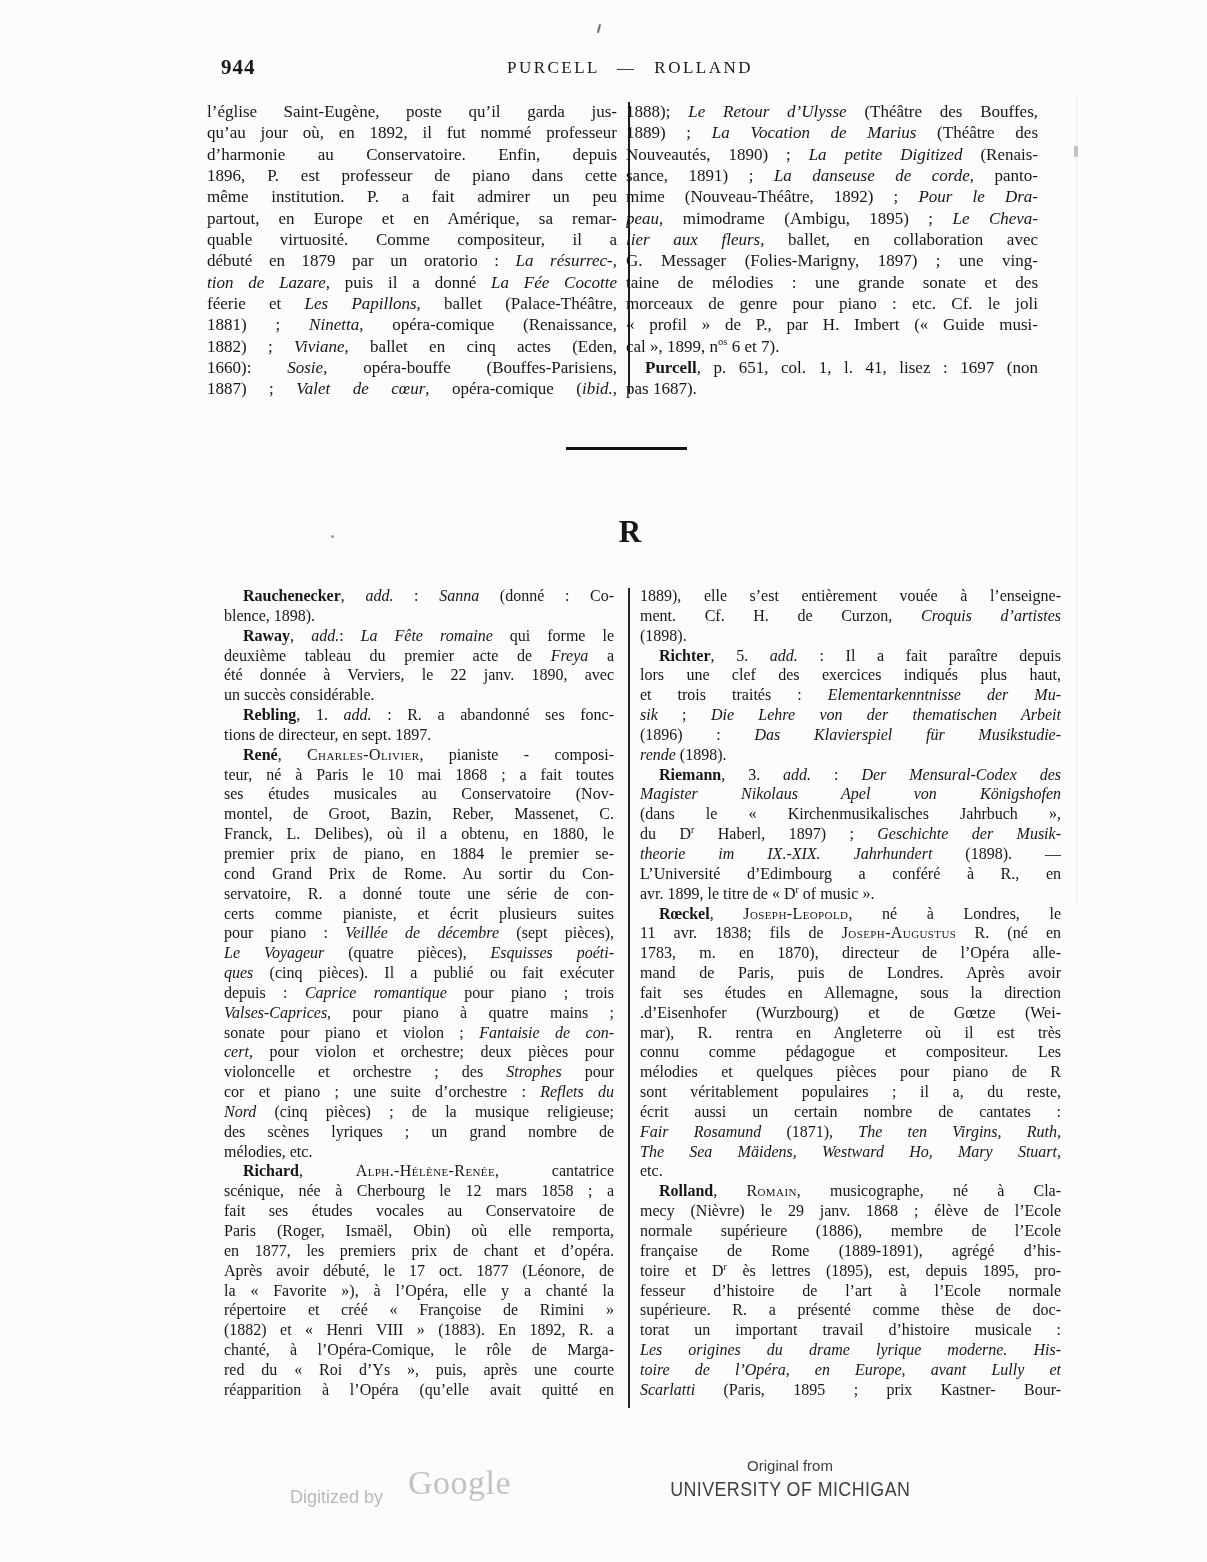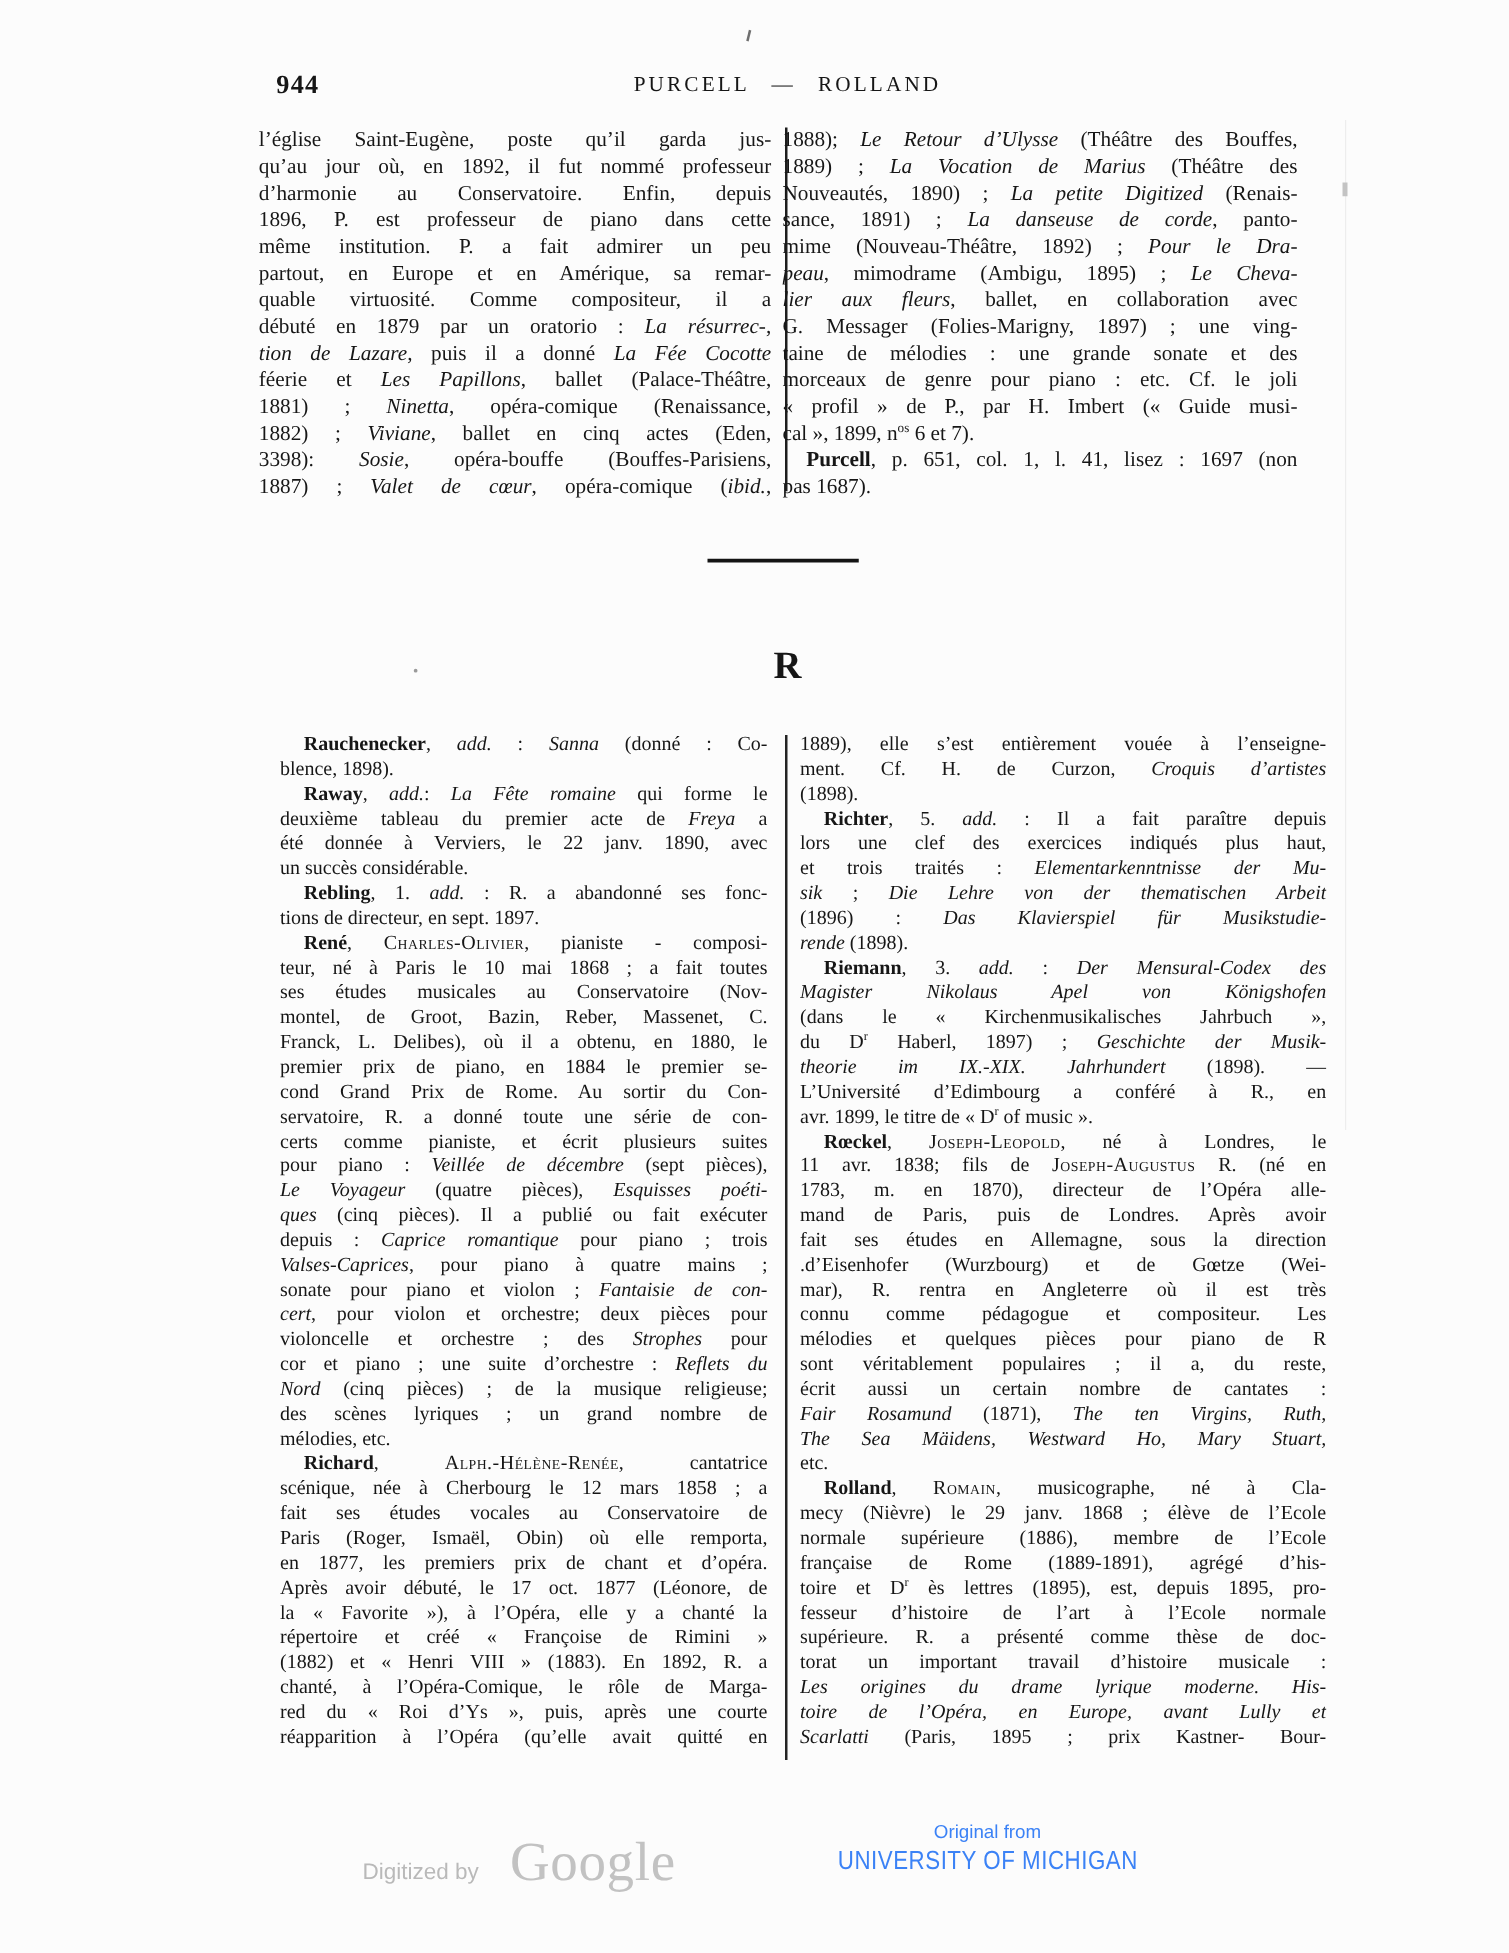"3398):" span { text: 3398 -> 1660 }
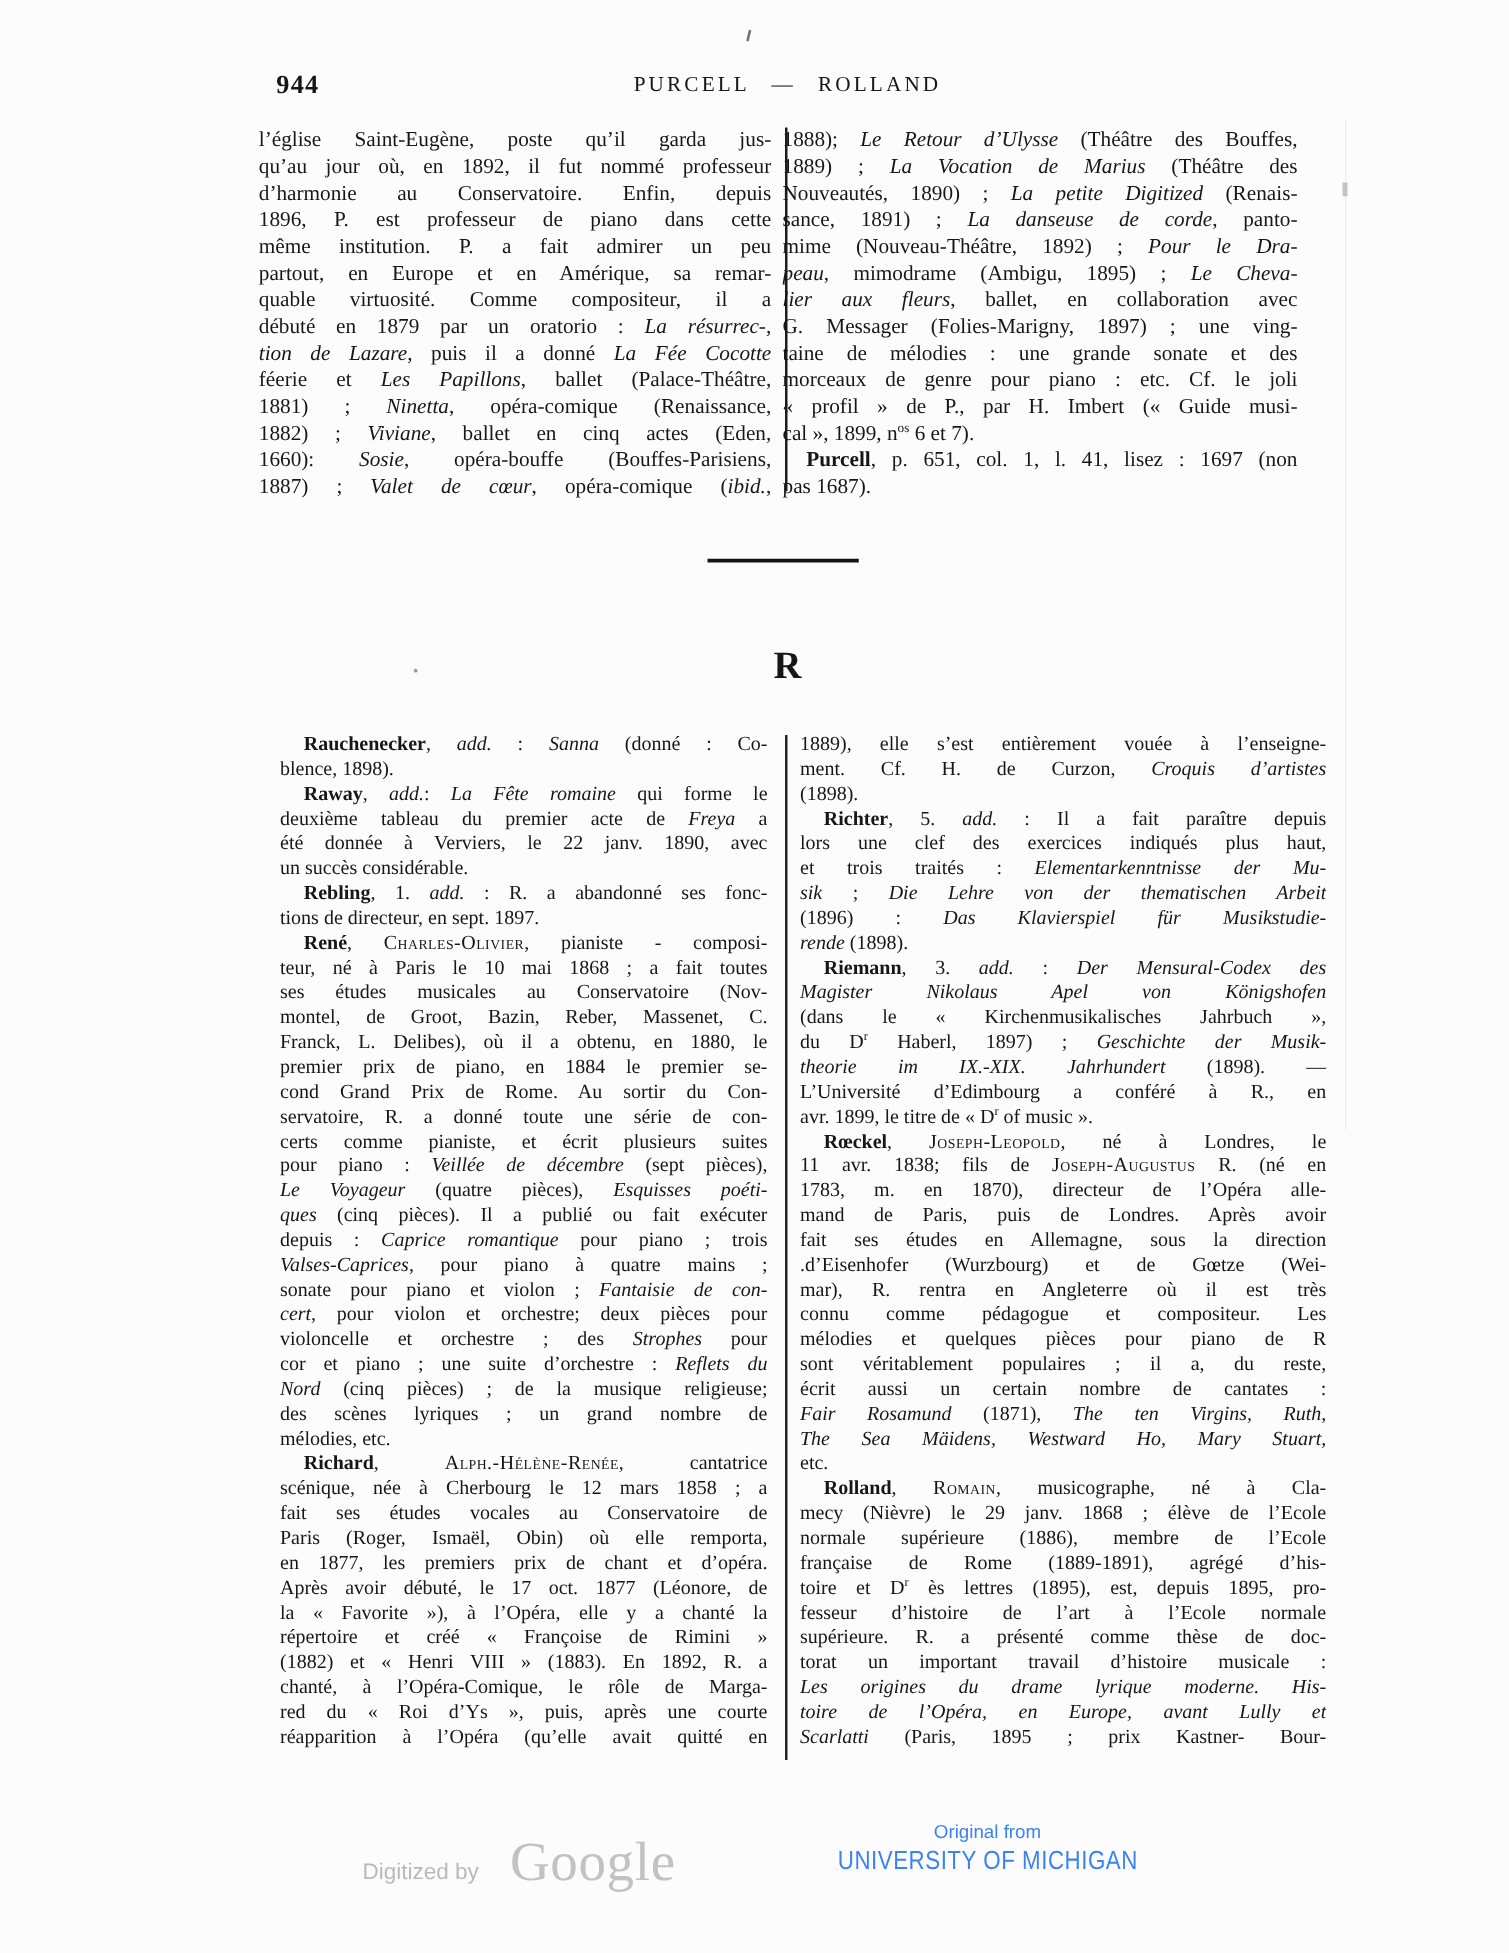"Google" .footer-google { font-size: 44px -> 34px }
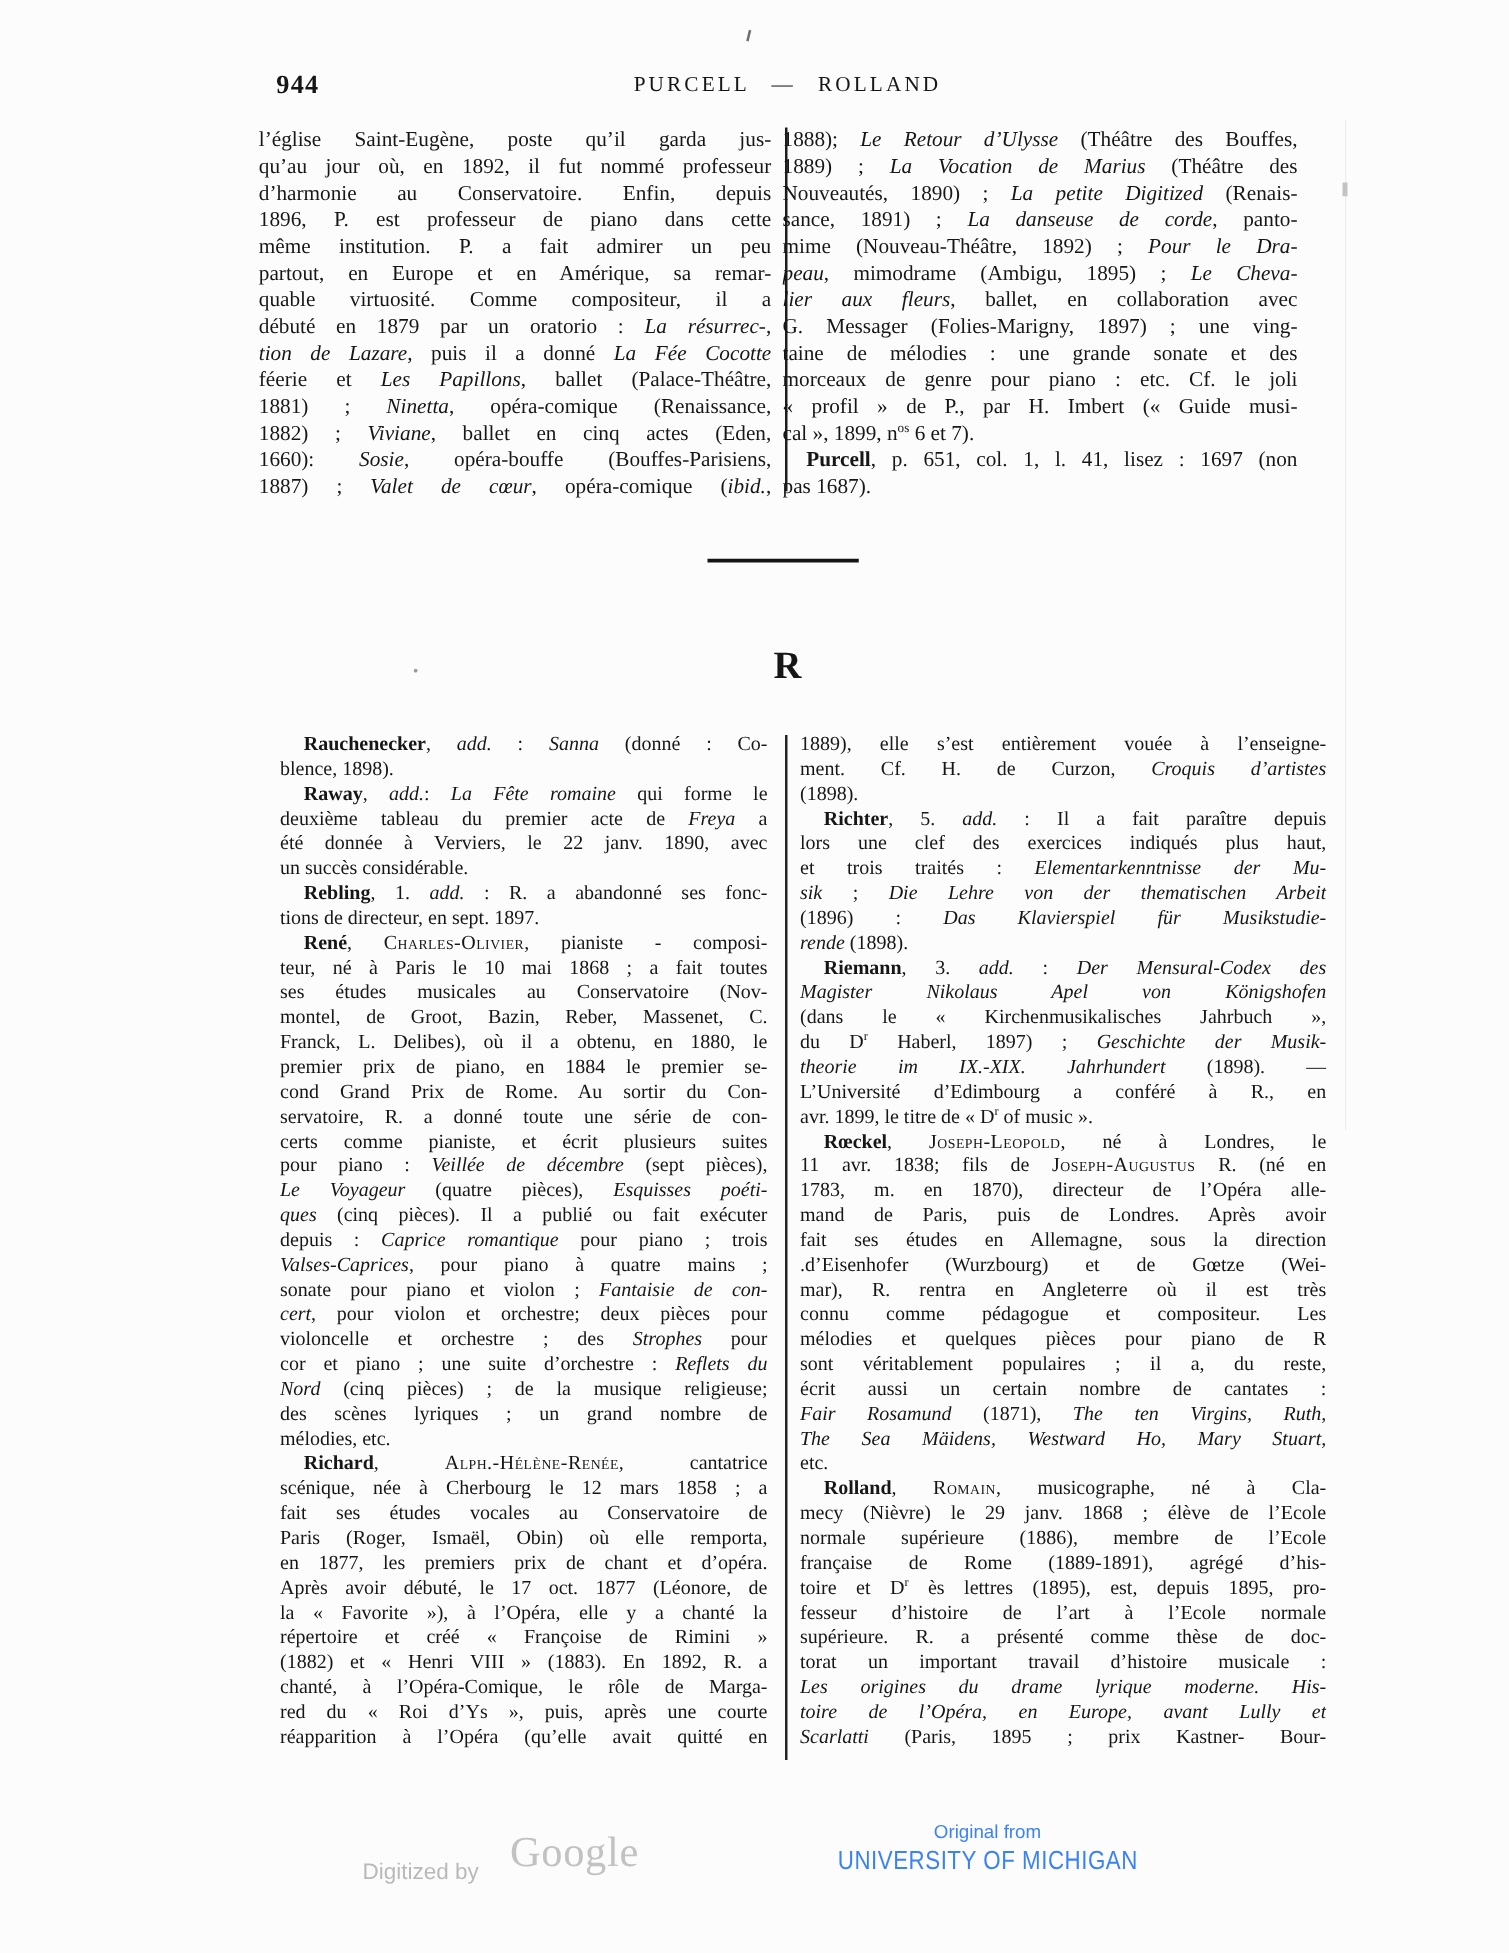"Original from" .footer-right { color: #3b82f6 -> #404040 }
